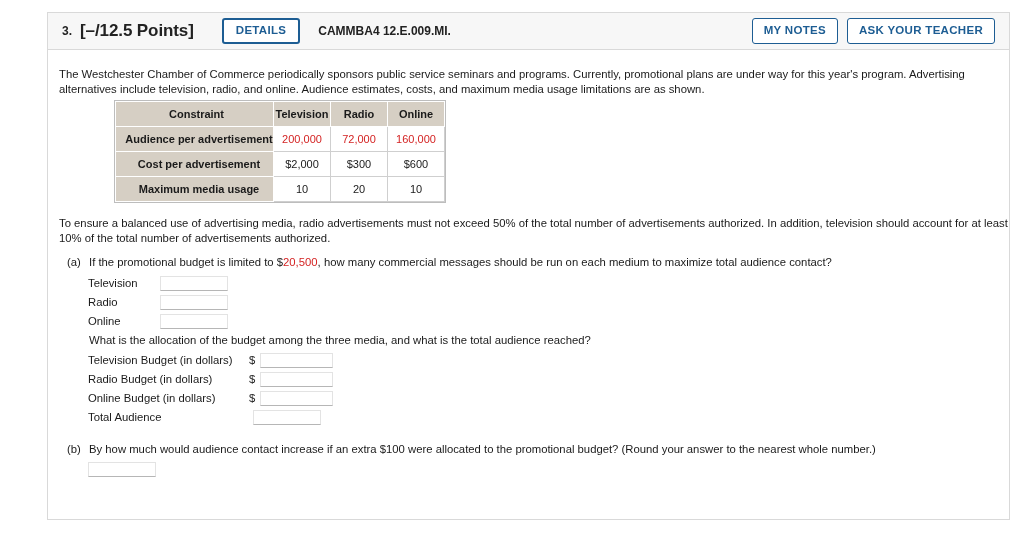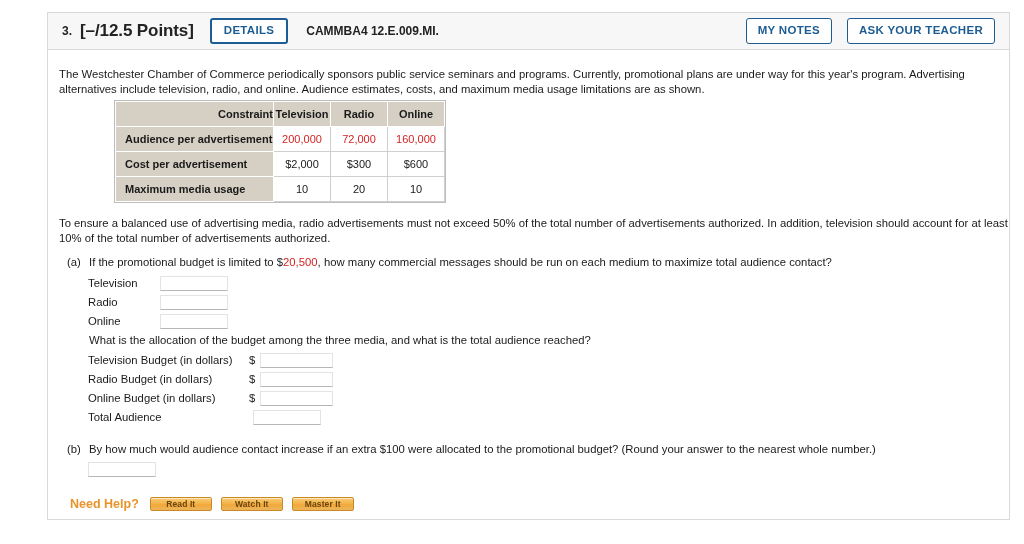"DETAILS" .details-btn { margin-left: 16px -> 28px }
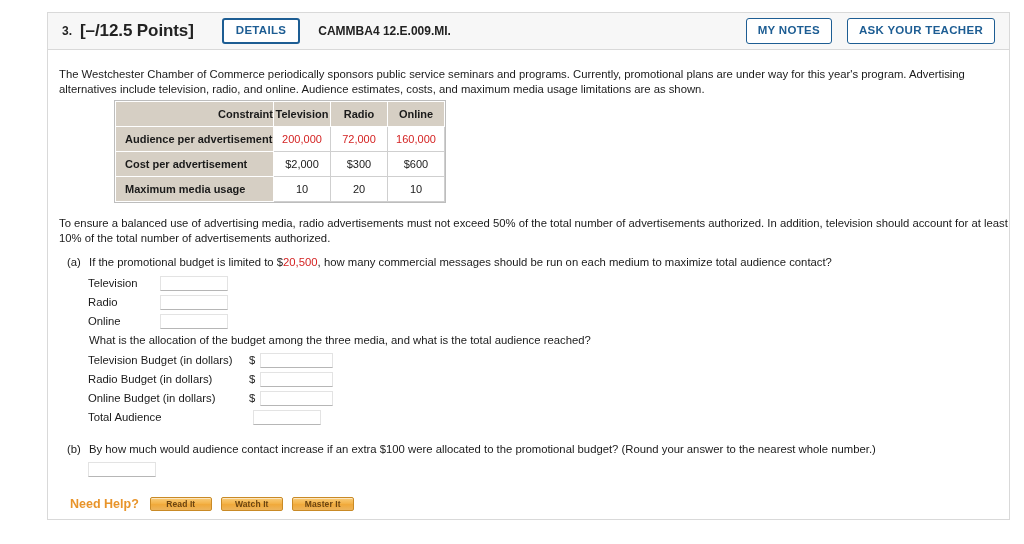"MY NOTES" .header-right { gap: 15px -> 9px }
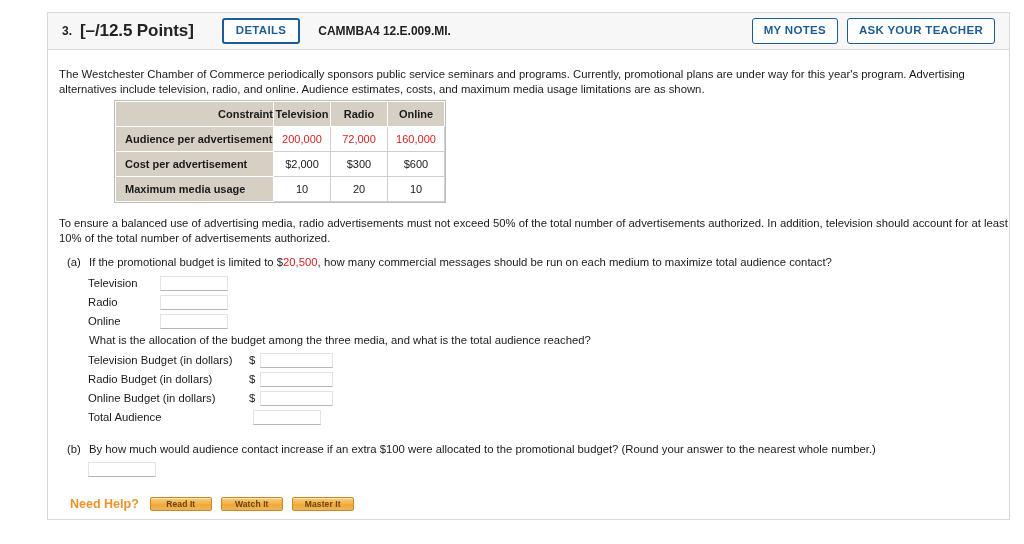"Constraint" .data-table th.hcell.first { text-align: right -> center }
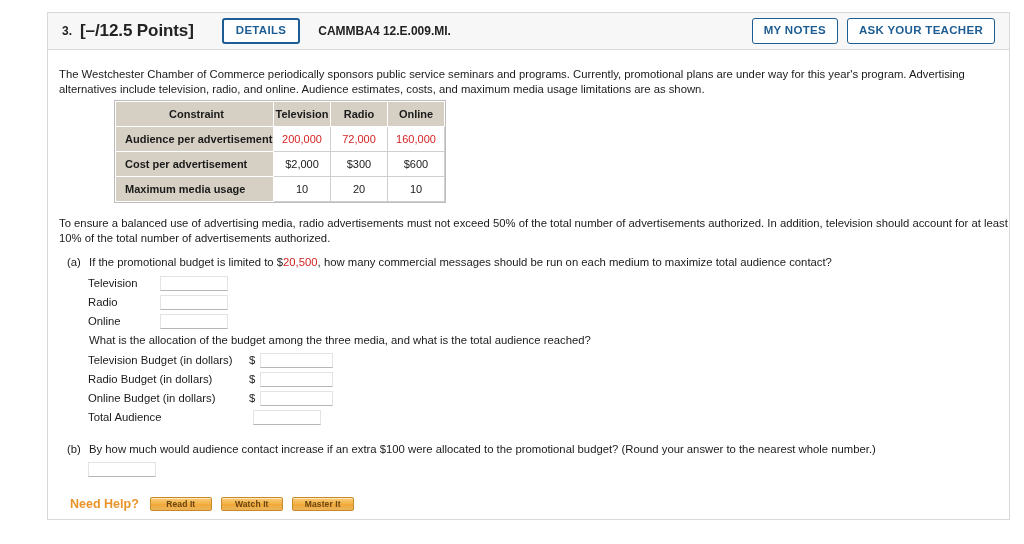"Audience per advertisement" .data-table td.rowhead { text-align: left -> center }
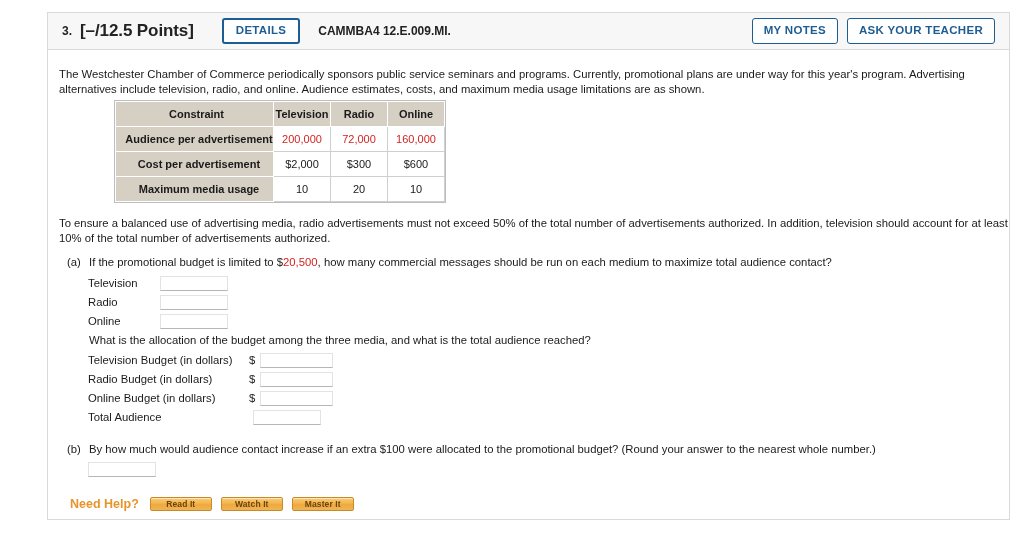"Need Help?" div.need-help-wrap { html: <div> <span>Need Help?</span> <button>Read It</button> <button>Watch It</button> <button>Master It</button> </div> -> none }
